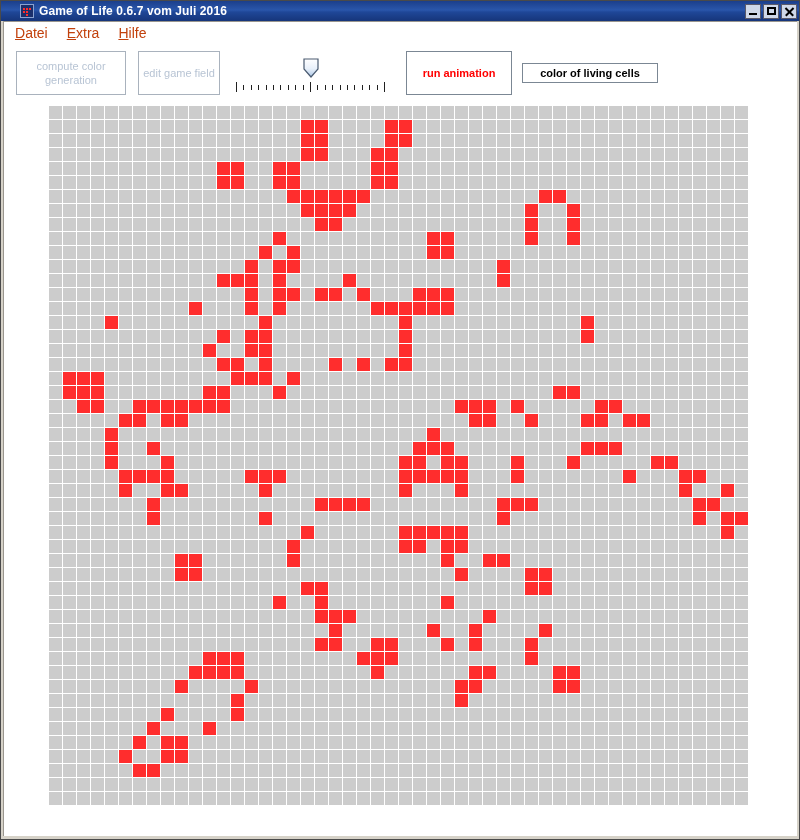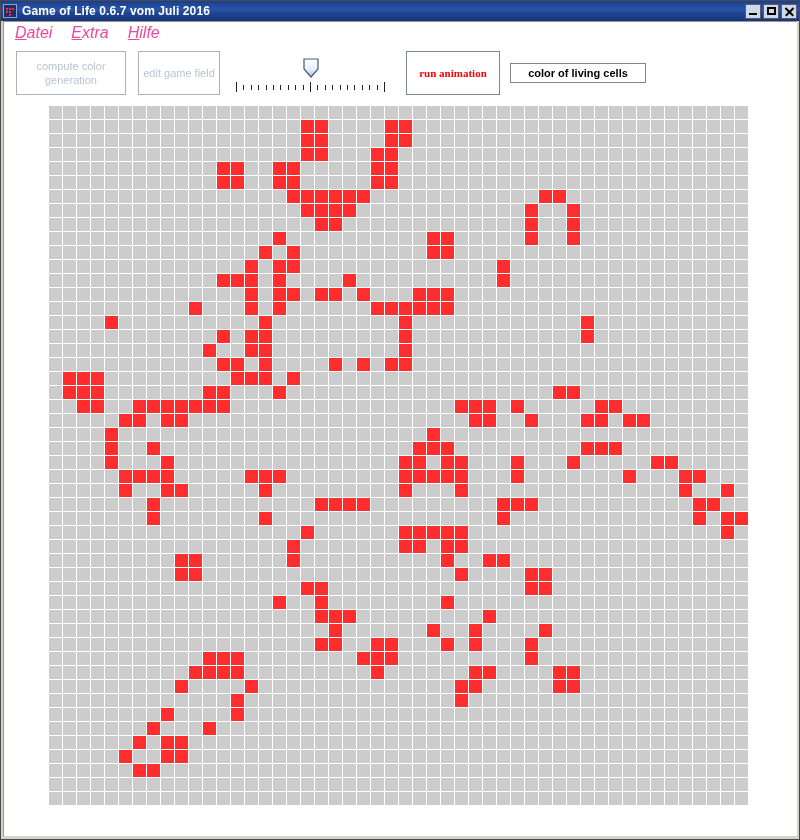"Game of Life 0.6.7 vom" .titlebar { padding: 0 2px 0 2px -> 0 2px 0 19px }
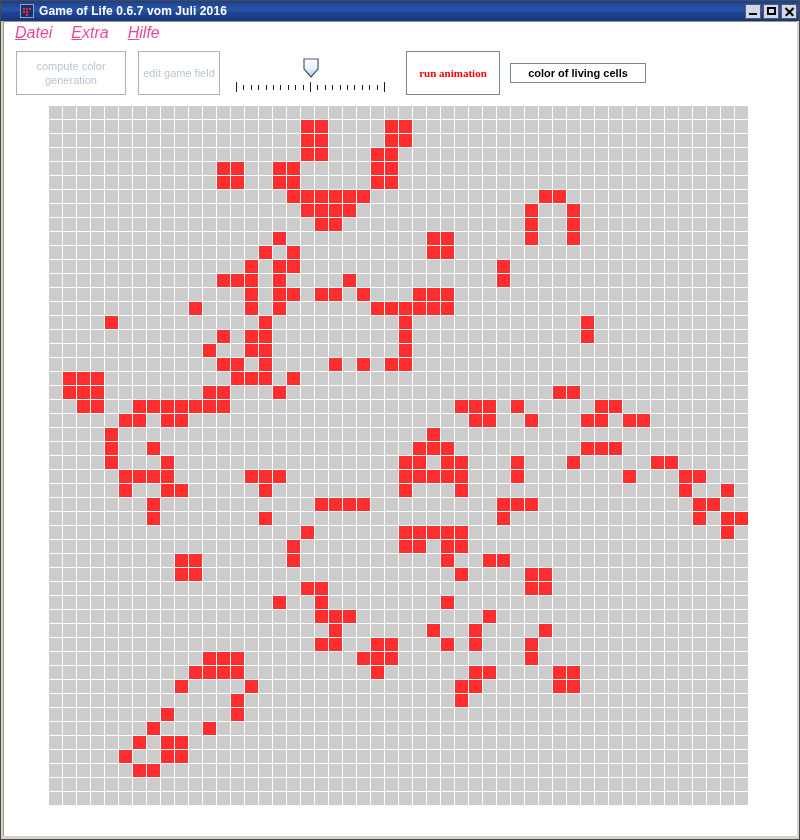"Datei" .menu-item { color: #ec4899 -> #c2410c; font-size: 16px -> 14px; font-style: italic -> none }
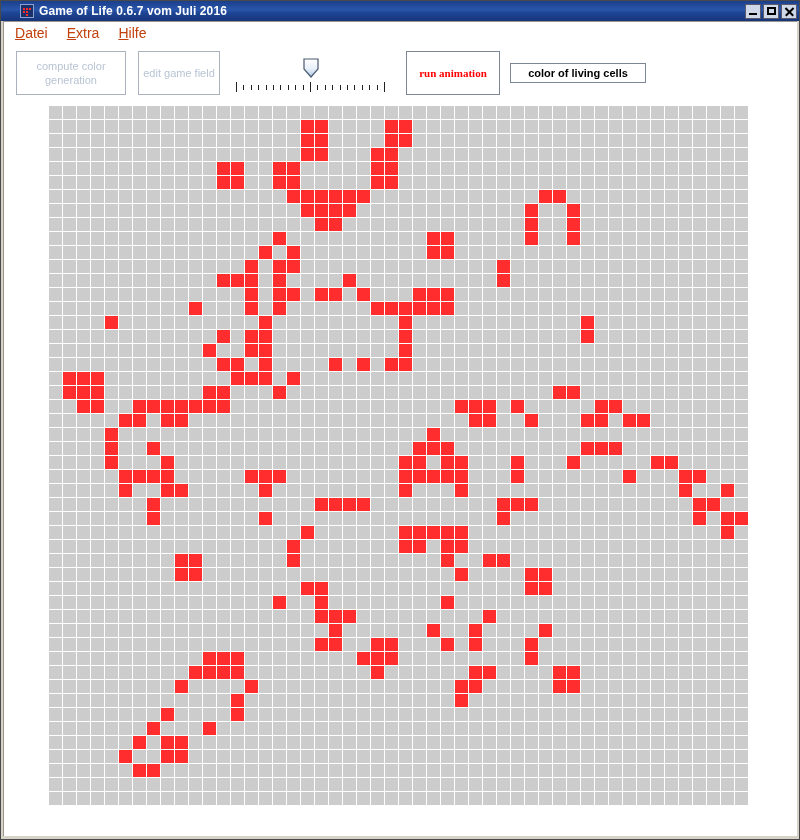"run animation" .btn-run { font-family: Liberation Serif, serif -> none; width: 94px -> 106px }
